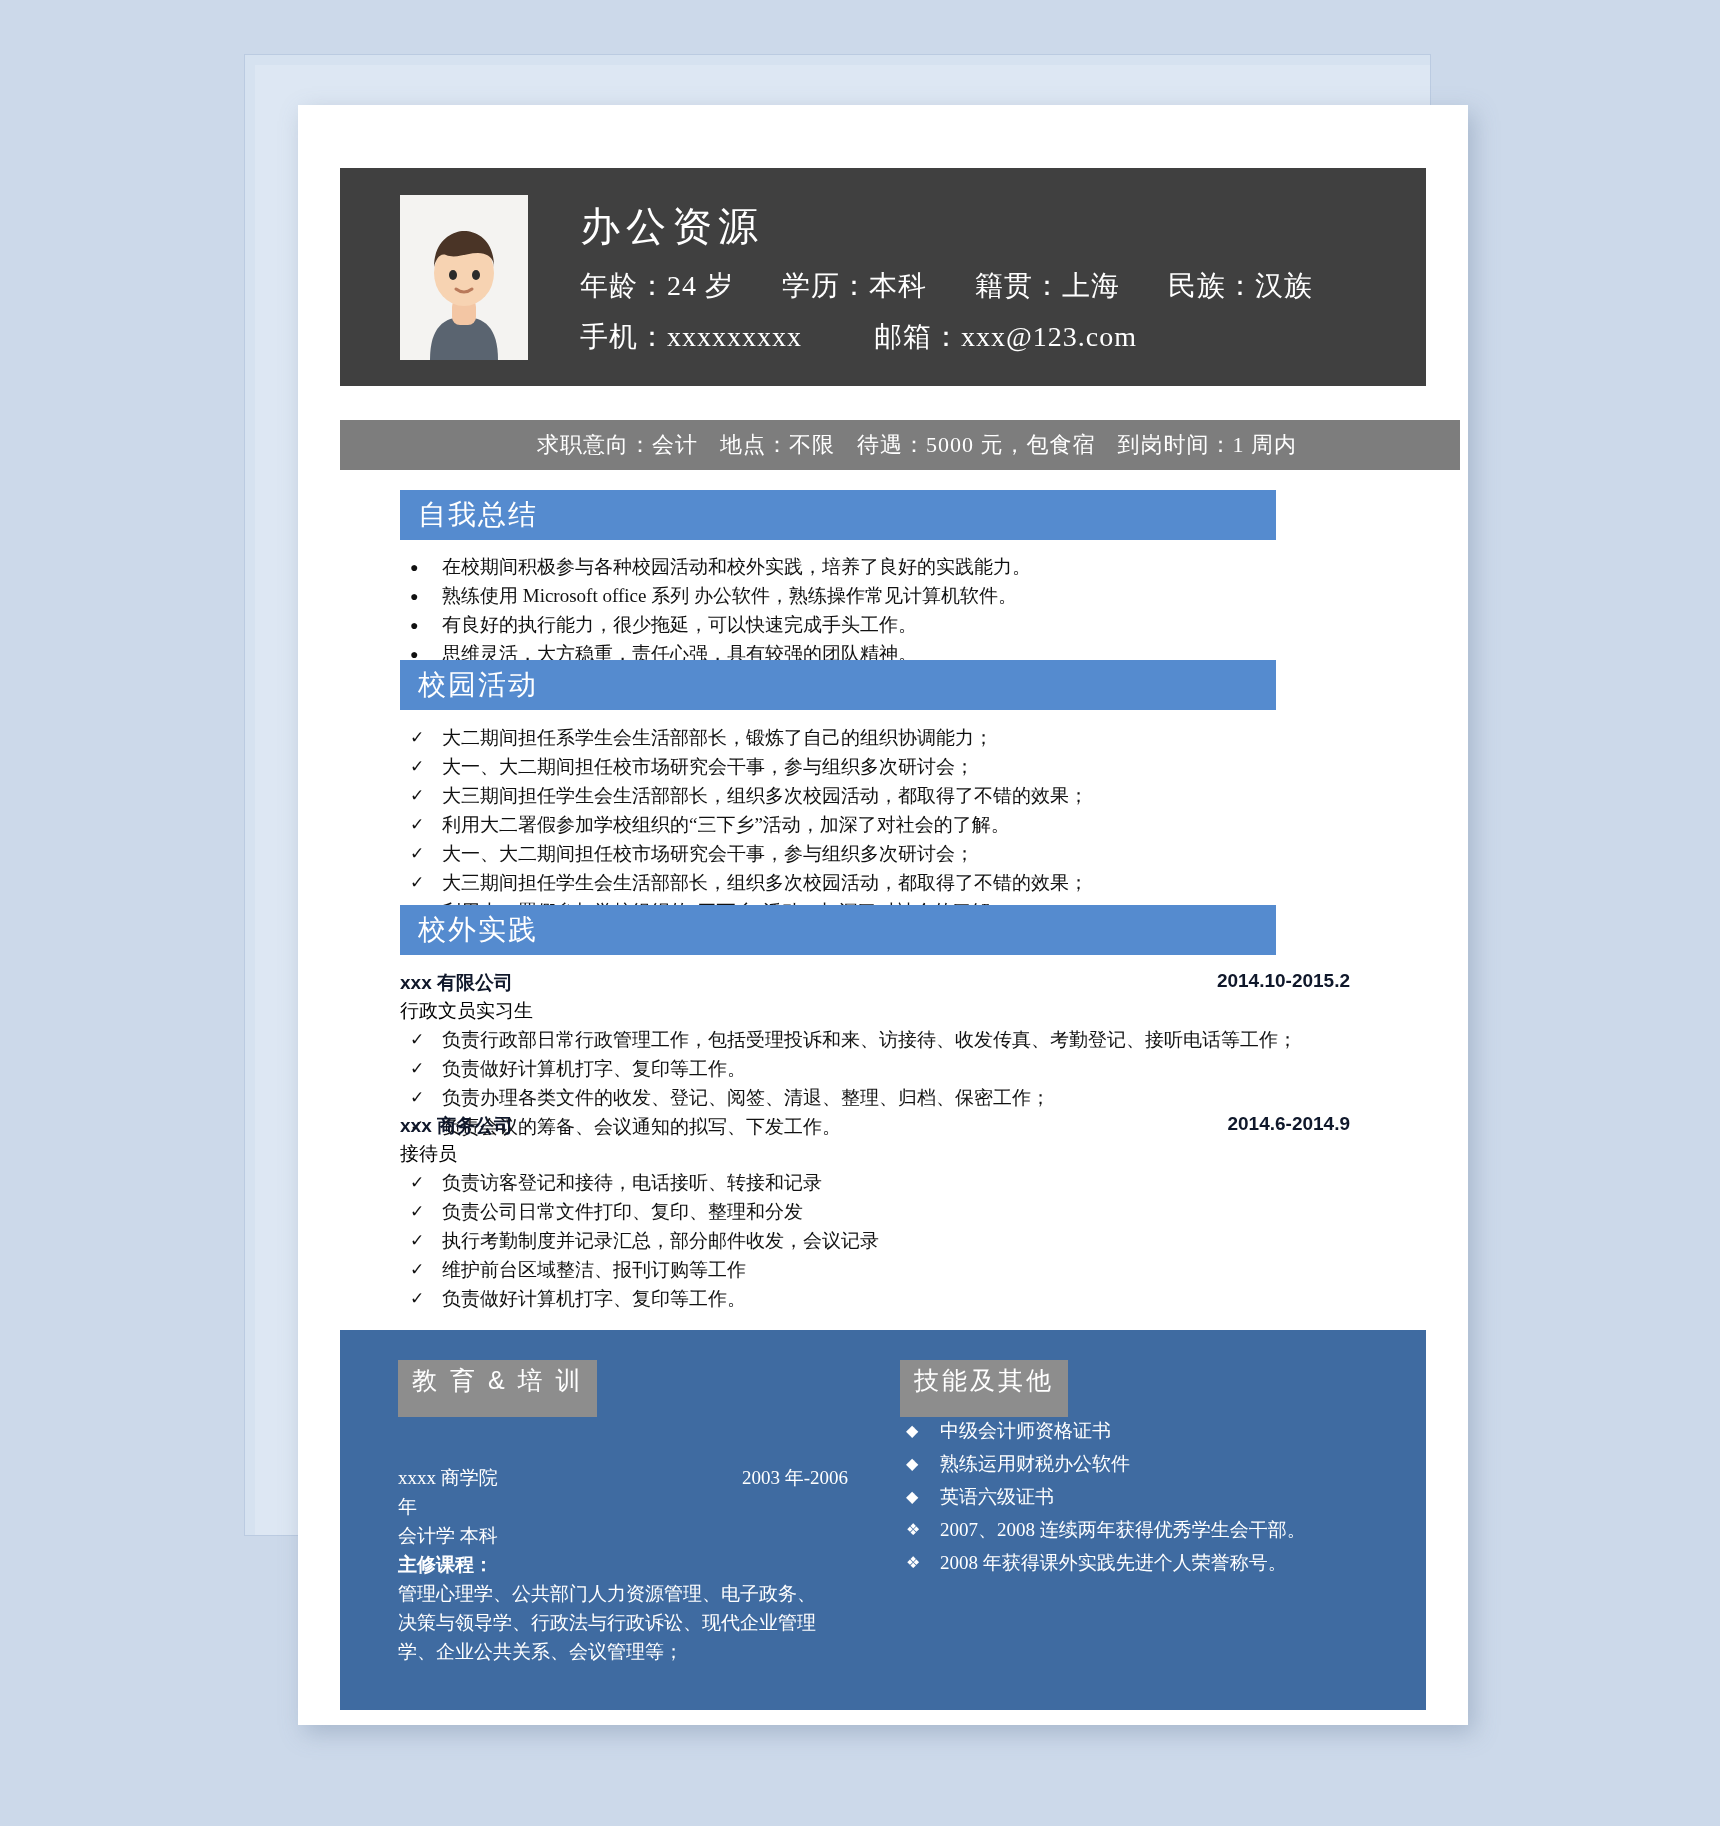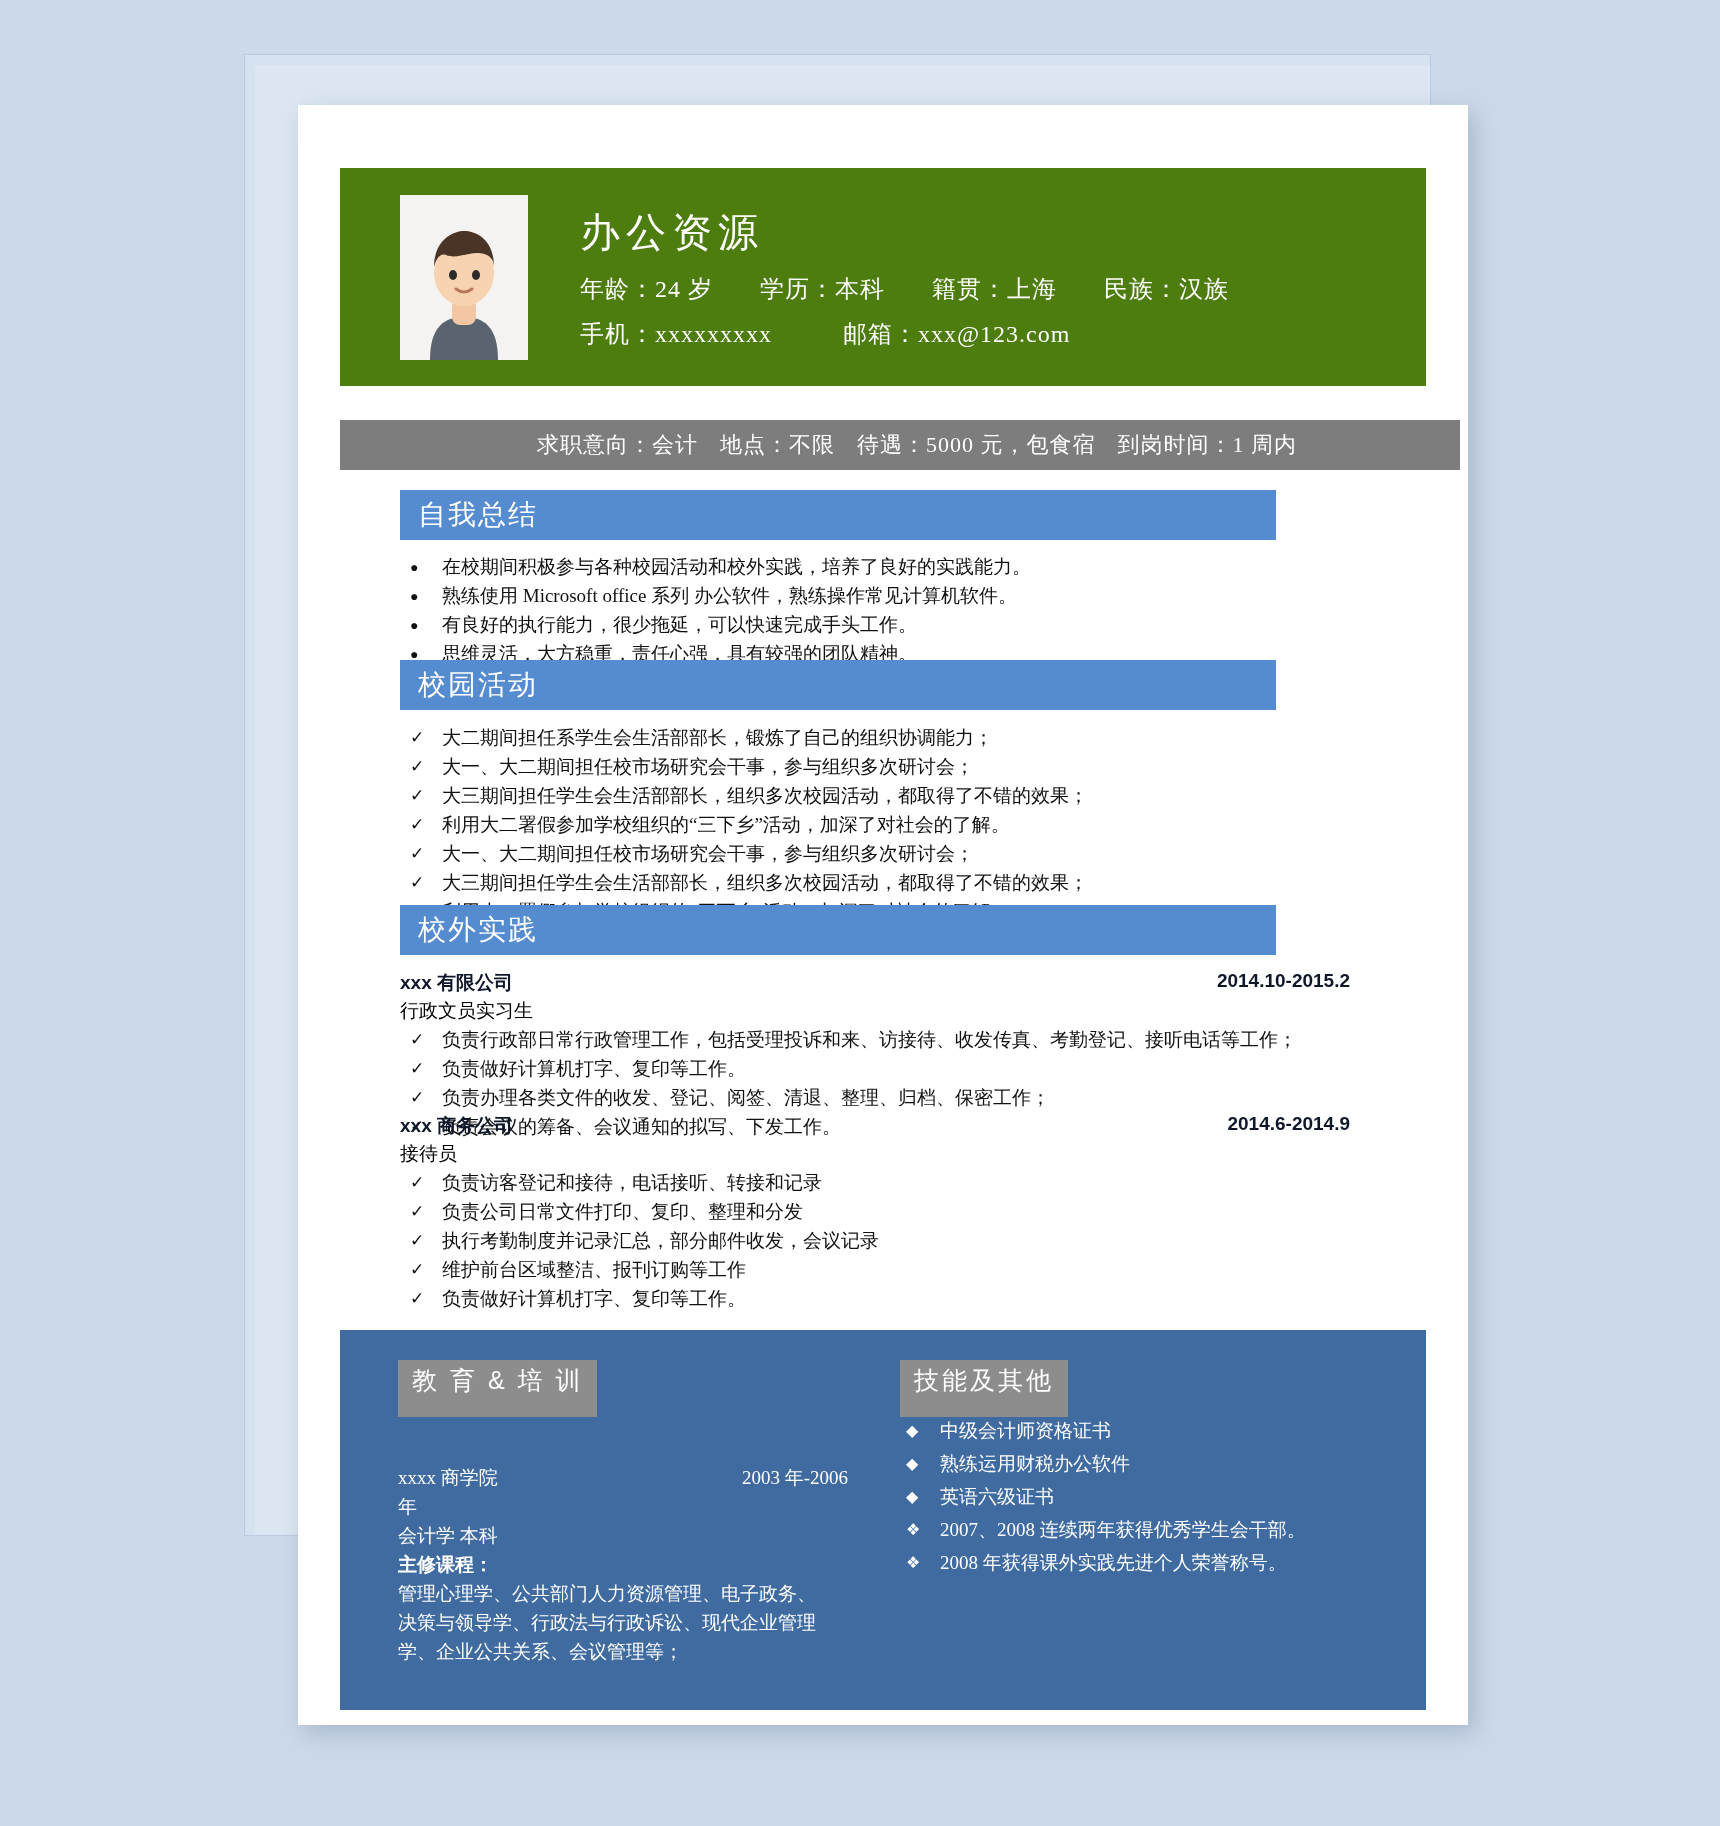"办公资源" .header { background: #4d7c0f -> #404040 }
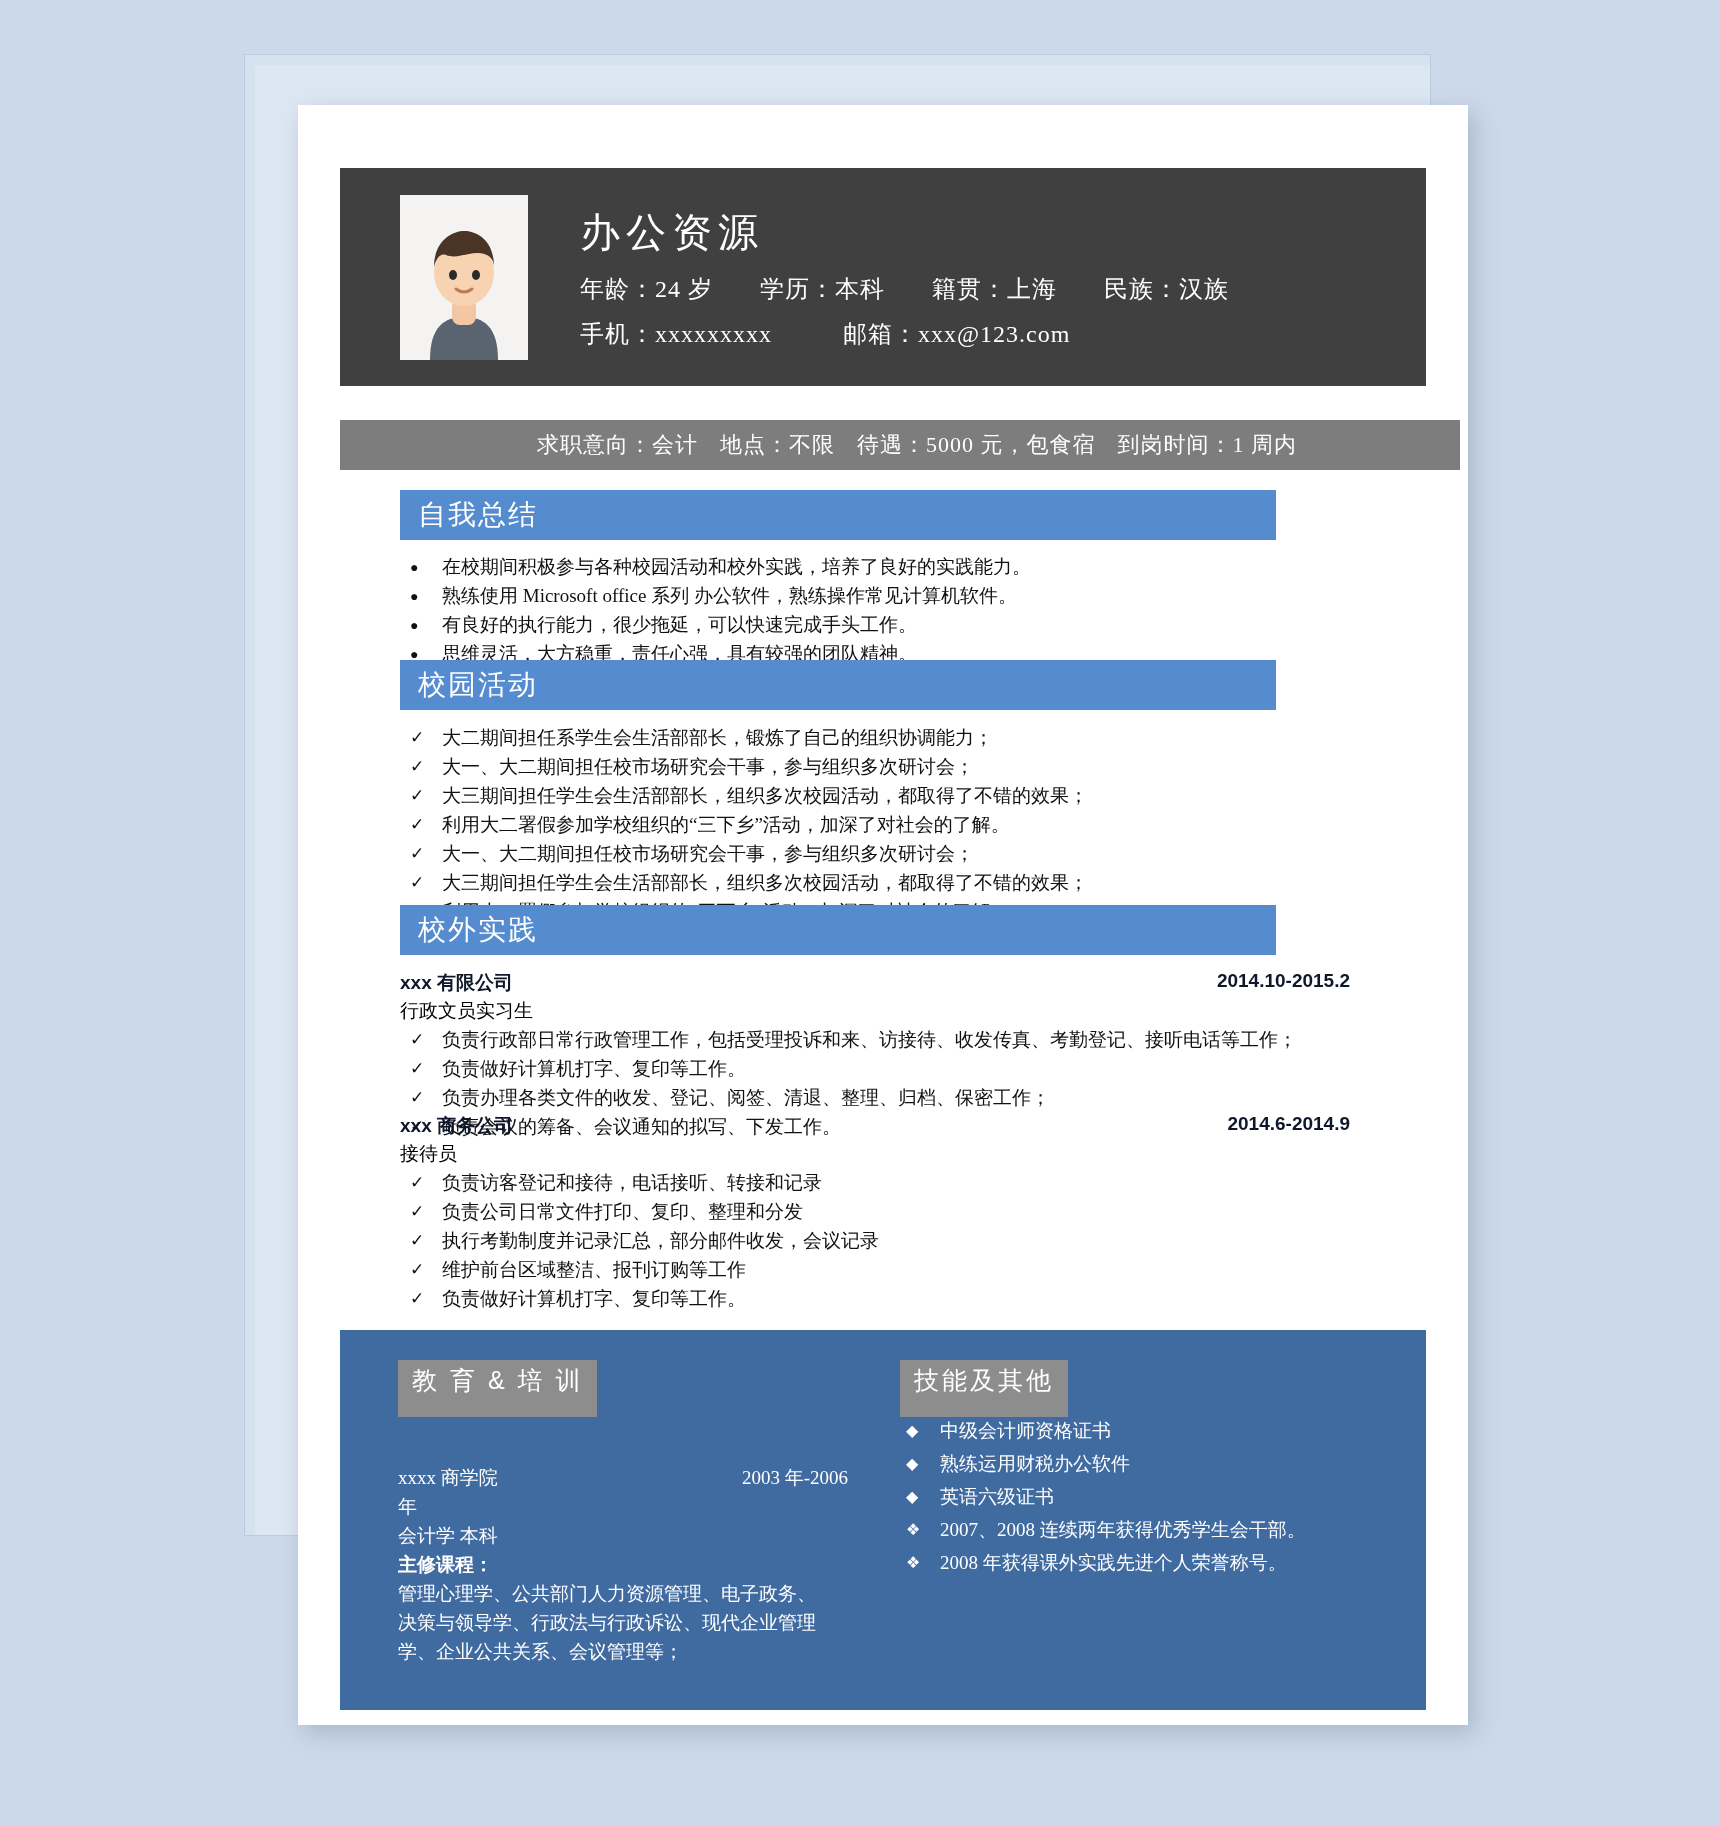"年龄：24 岁 学历：本科 籍贯：上海 民族：汉族" .info-row { font-size: 24px -> 28px }
